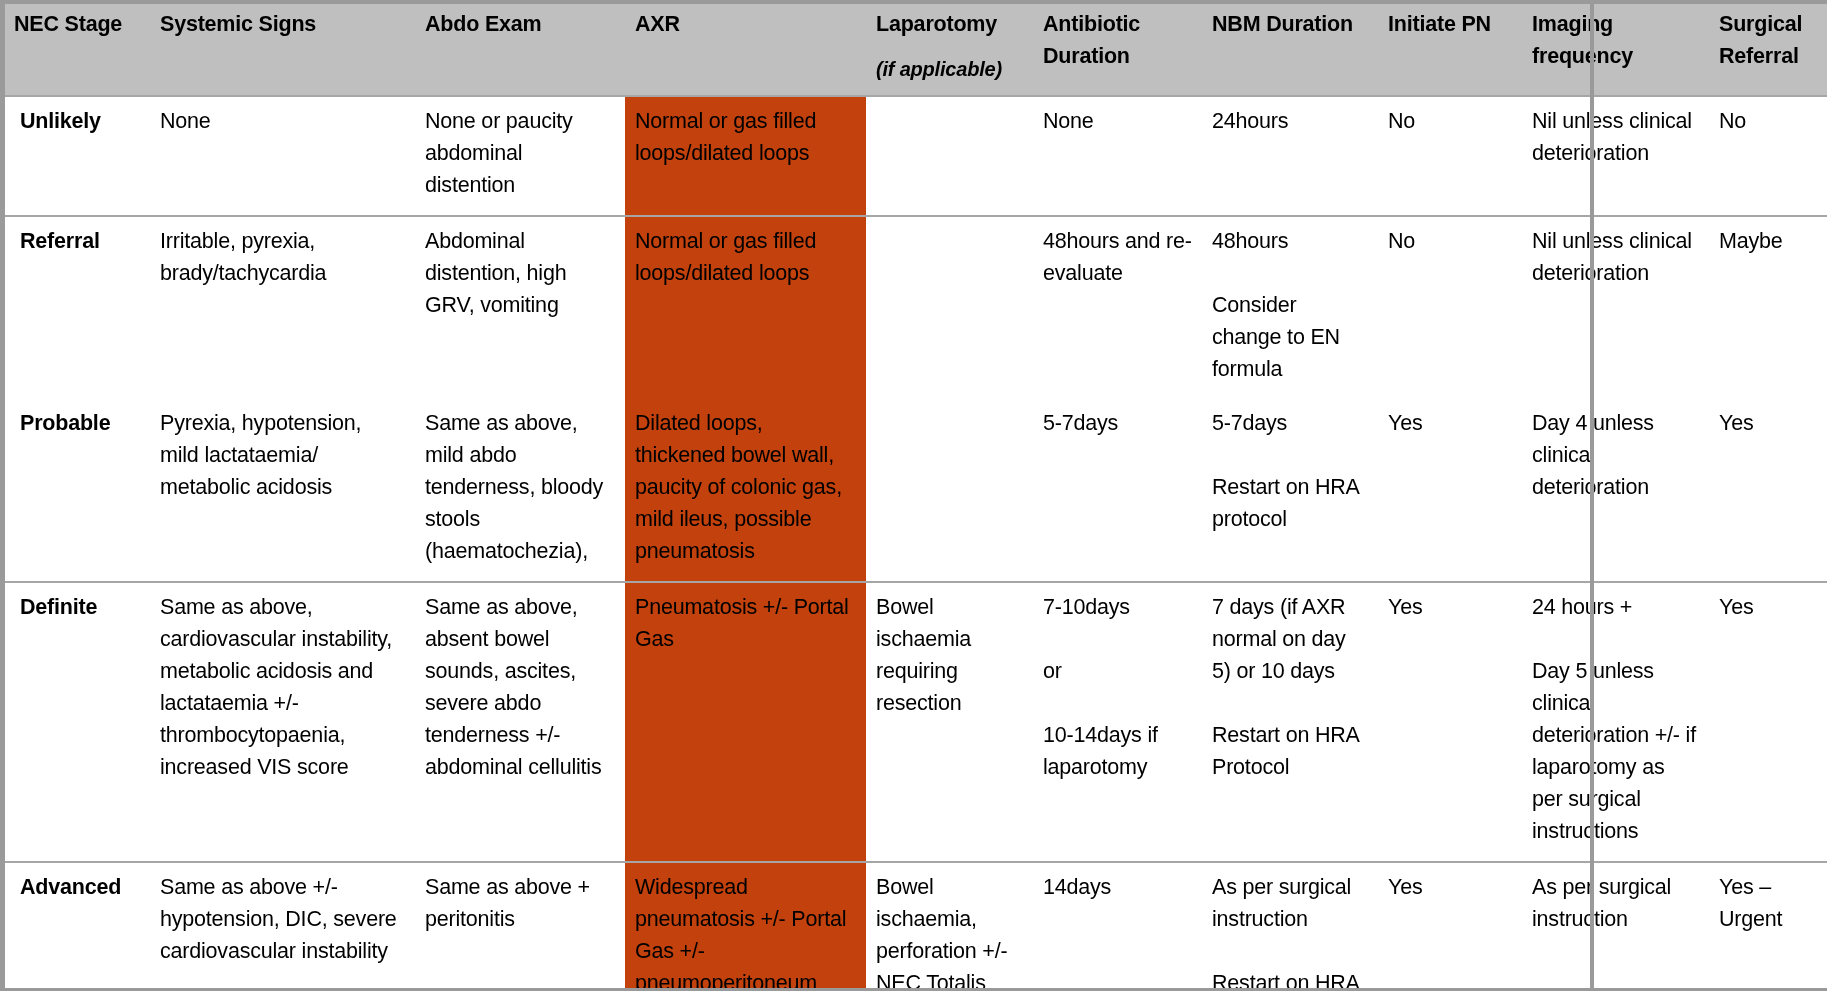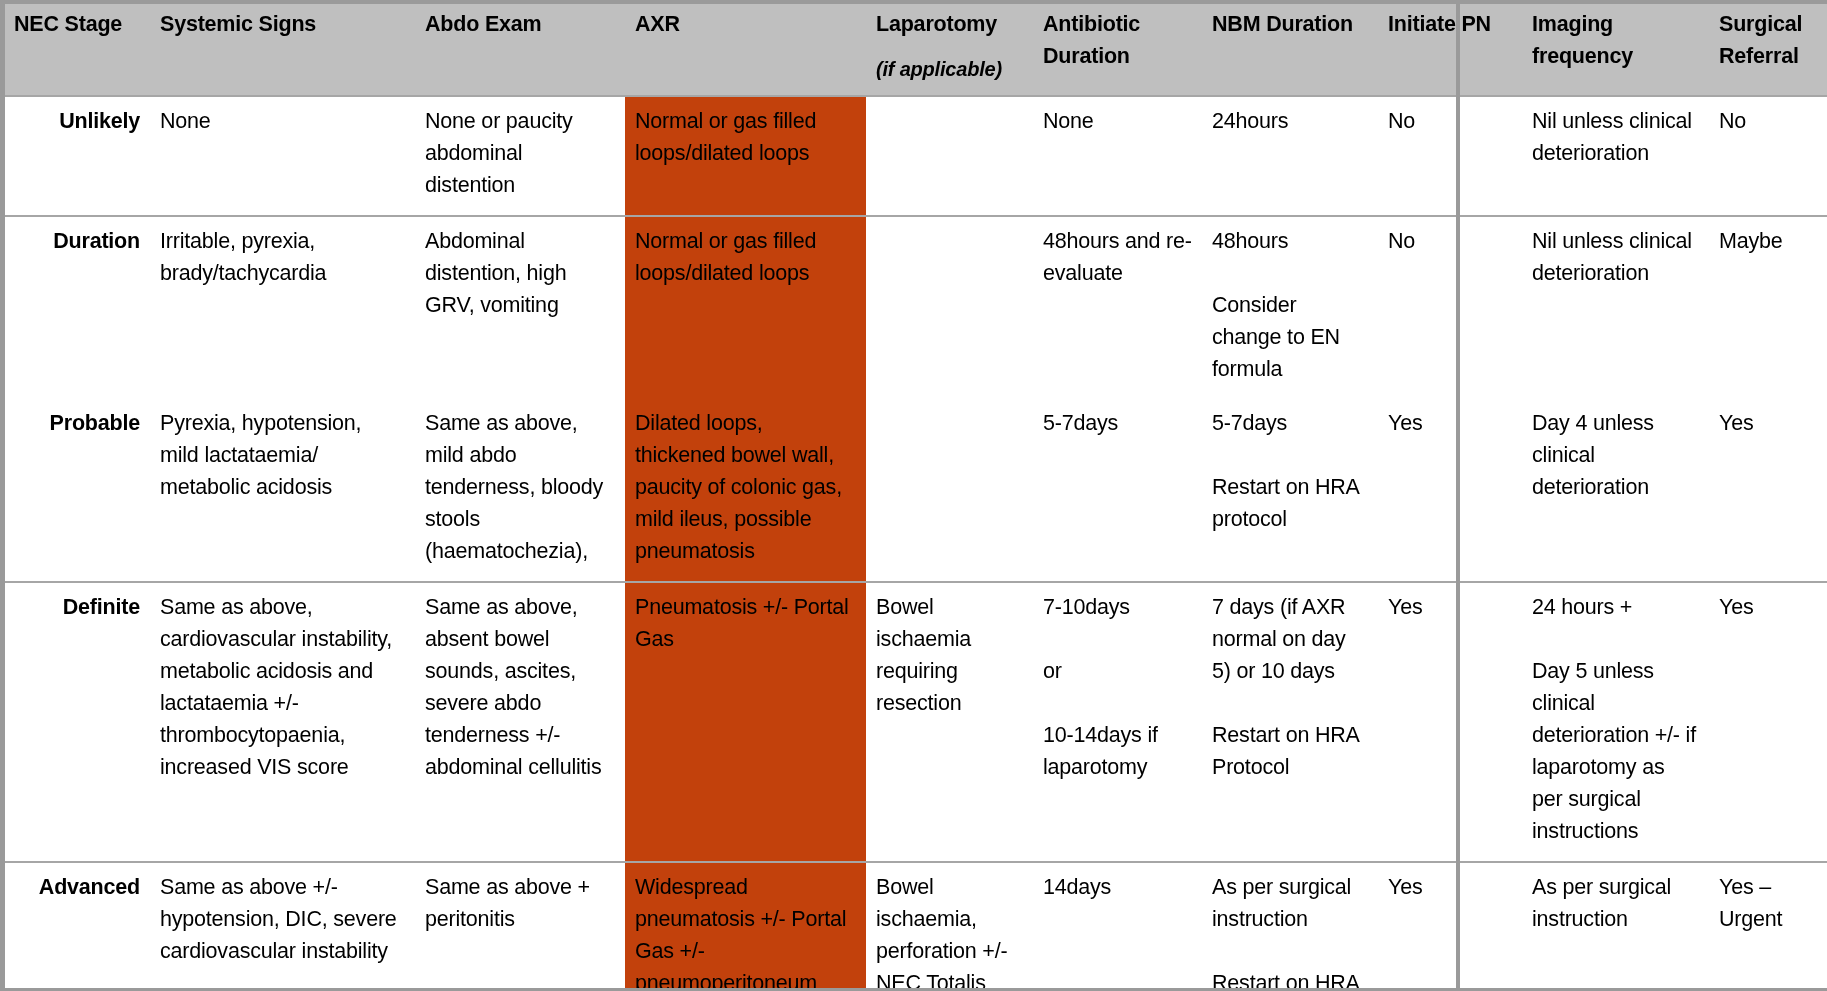"NEC Stage" .table-wrap { width: 1460px -> 1594px }
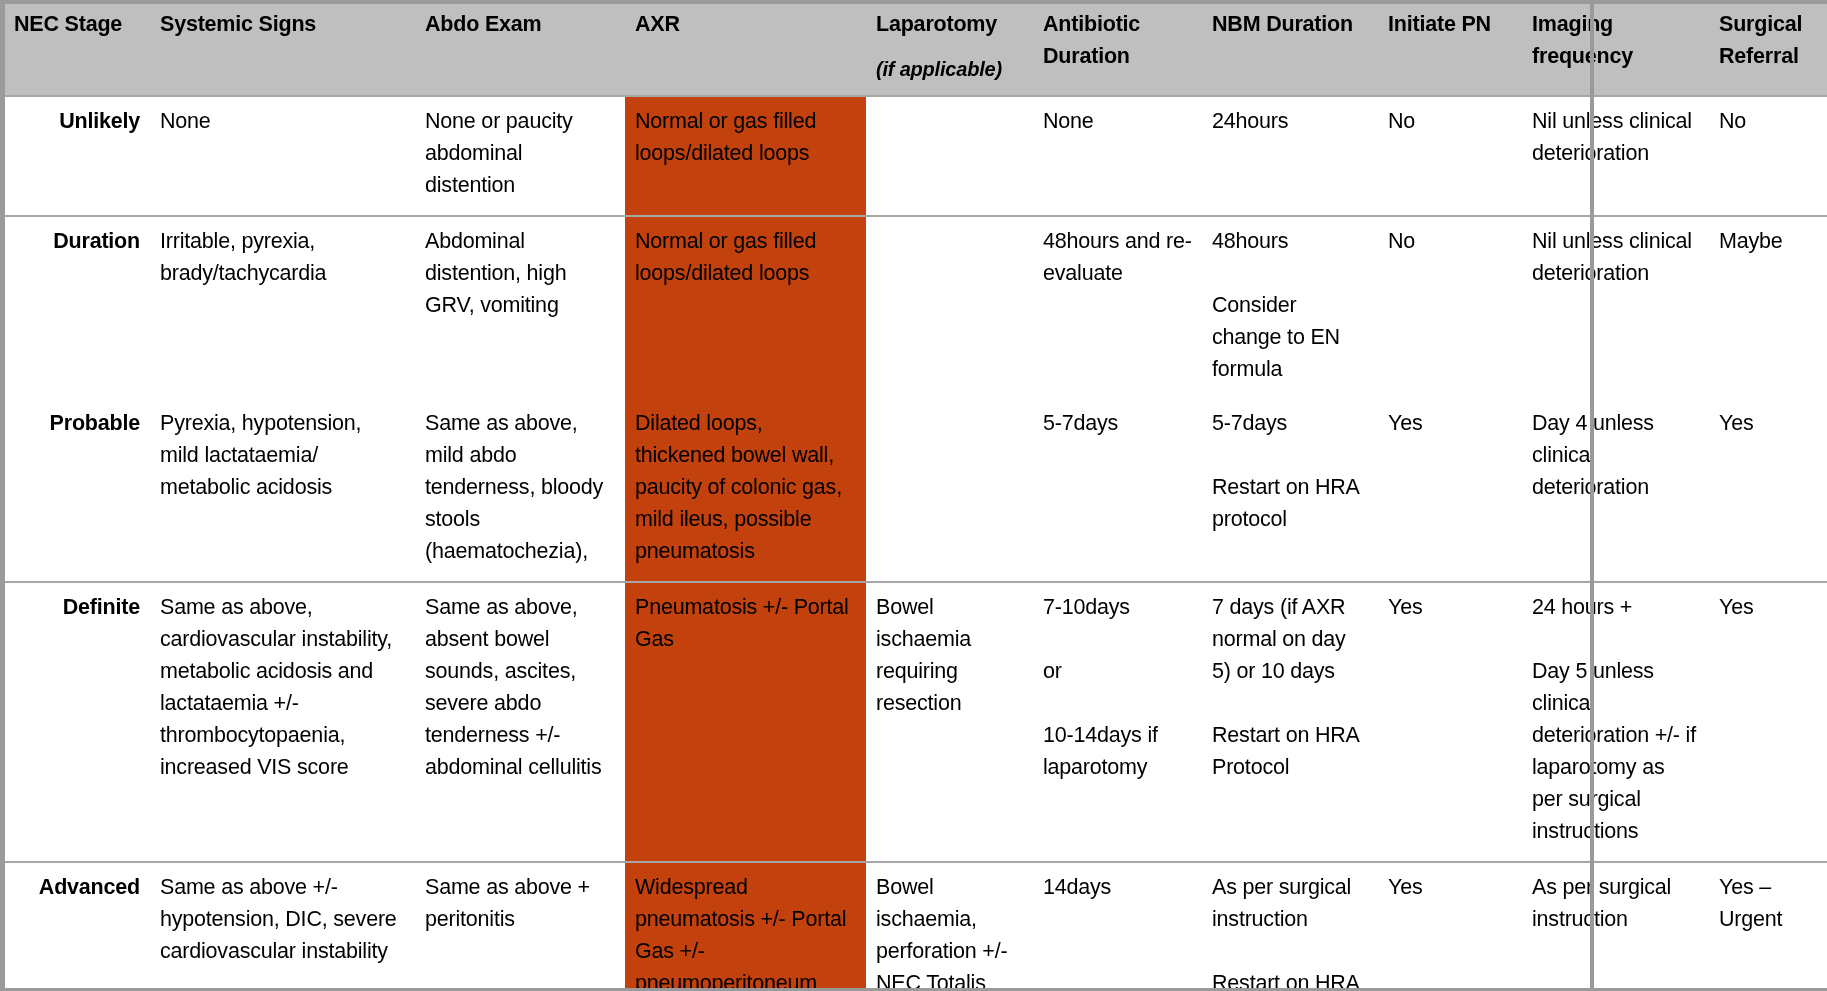"Unlikely" tbody td.stage { text-align: right -> none }
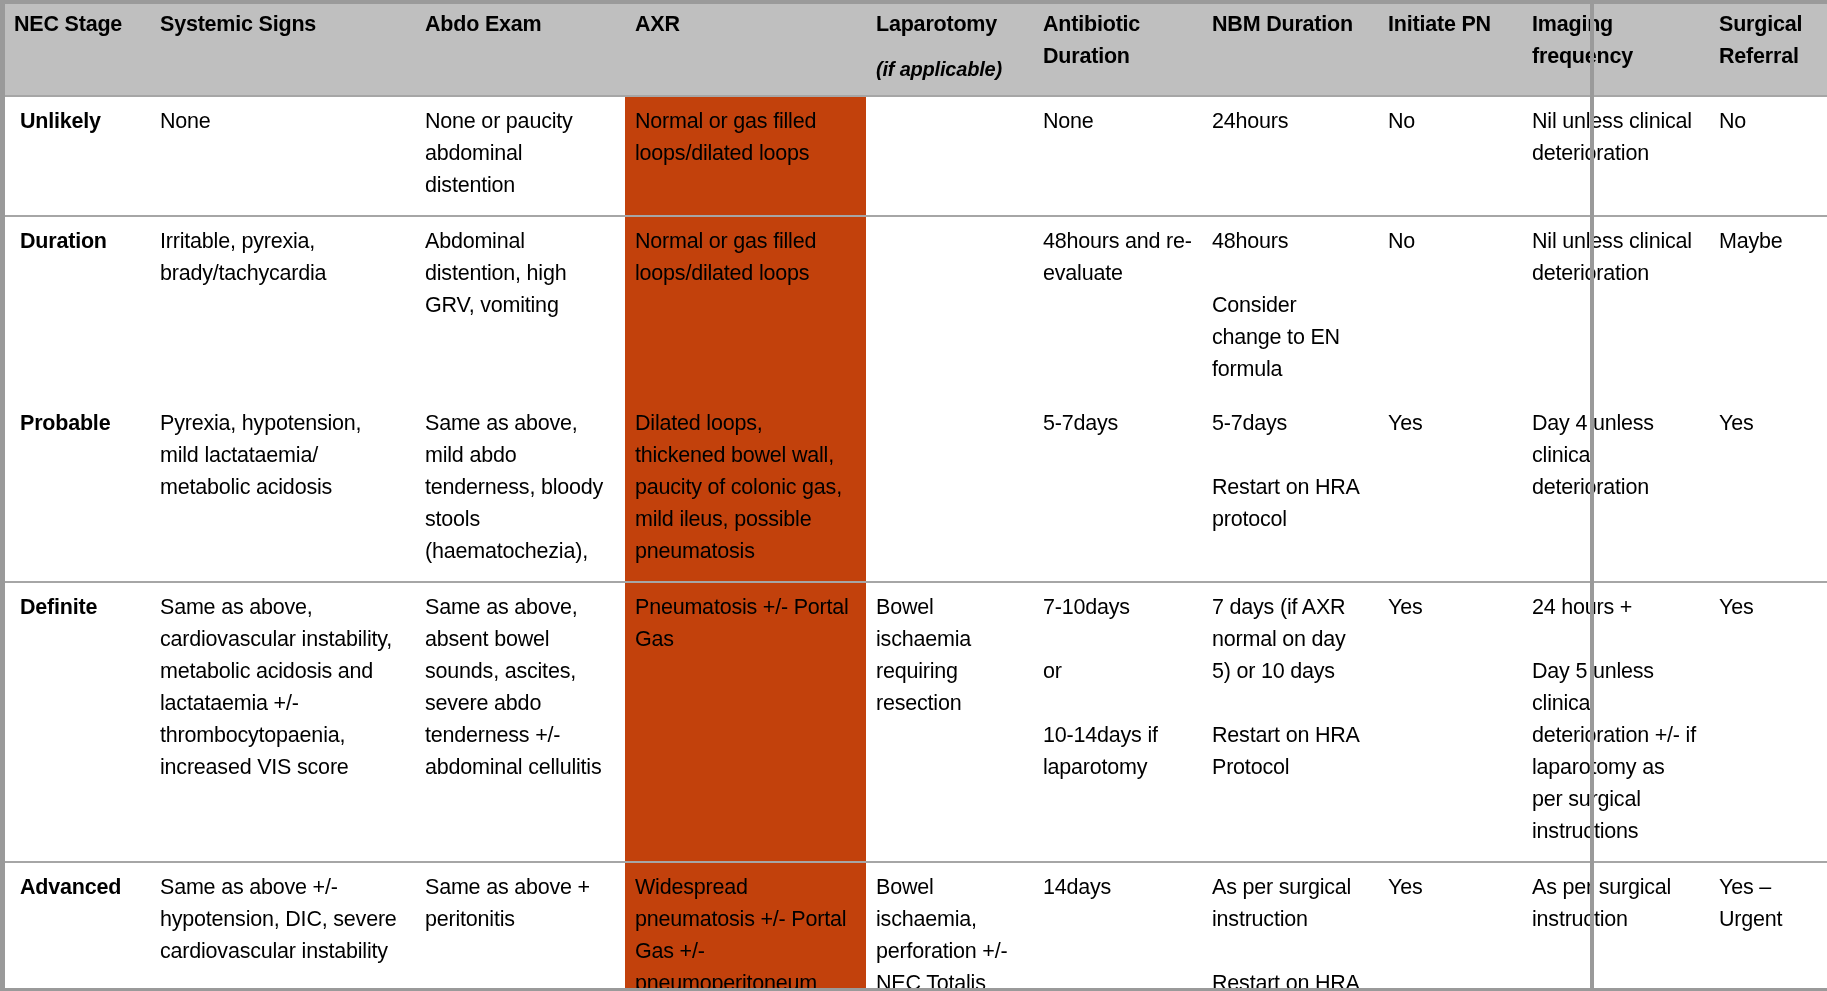"Duration" span { text: Duration -> Referral }
